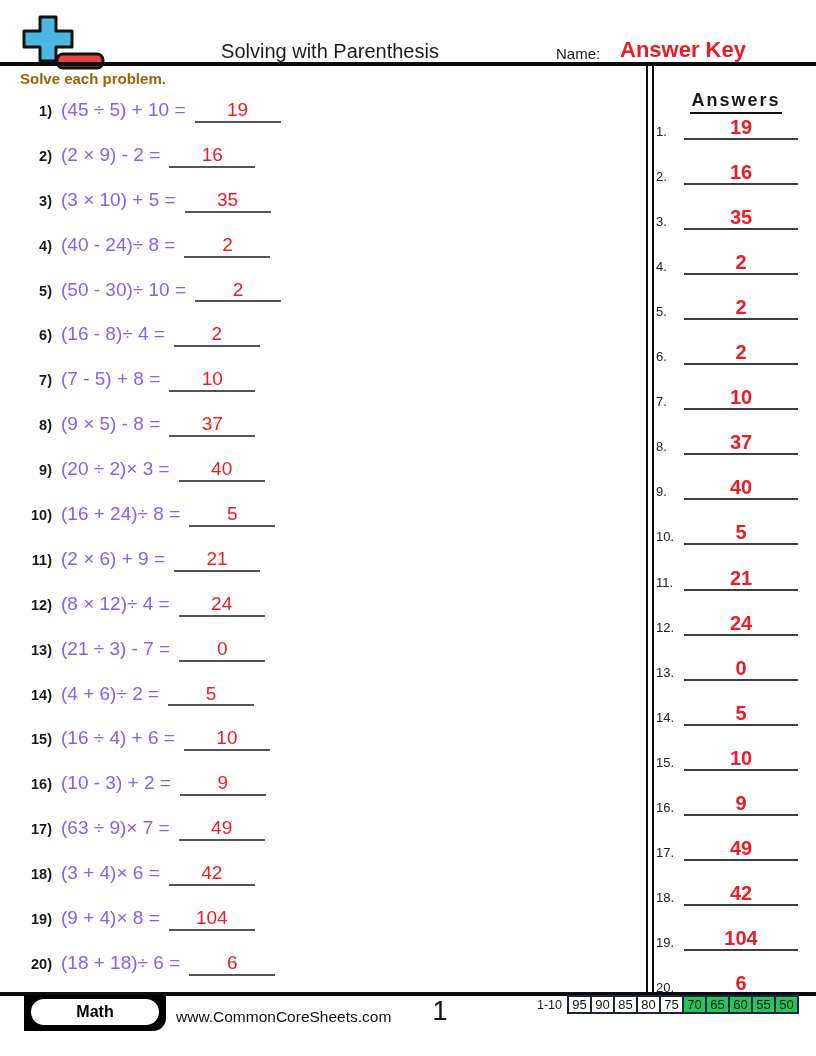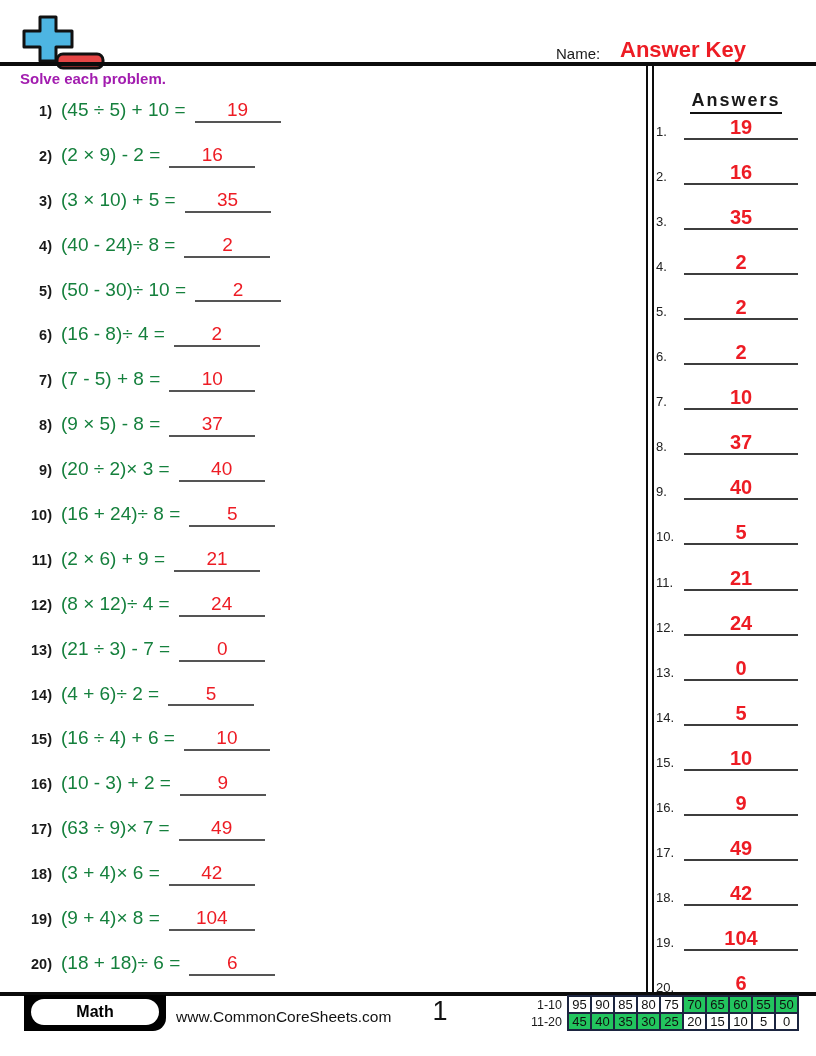"Solving with Parenthesis" div.title { html: none -> <div>Solving with Parenthesis</div> }
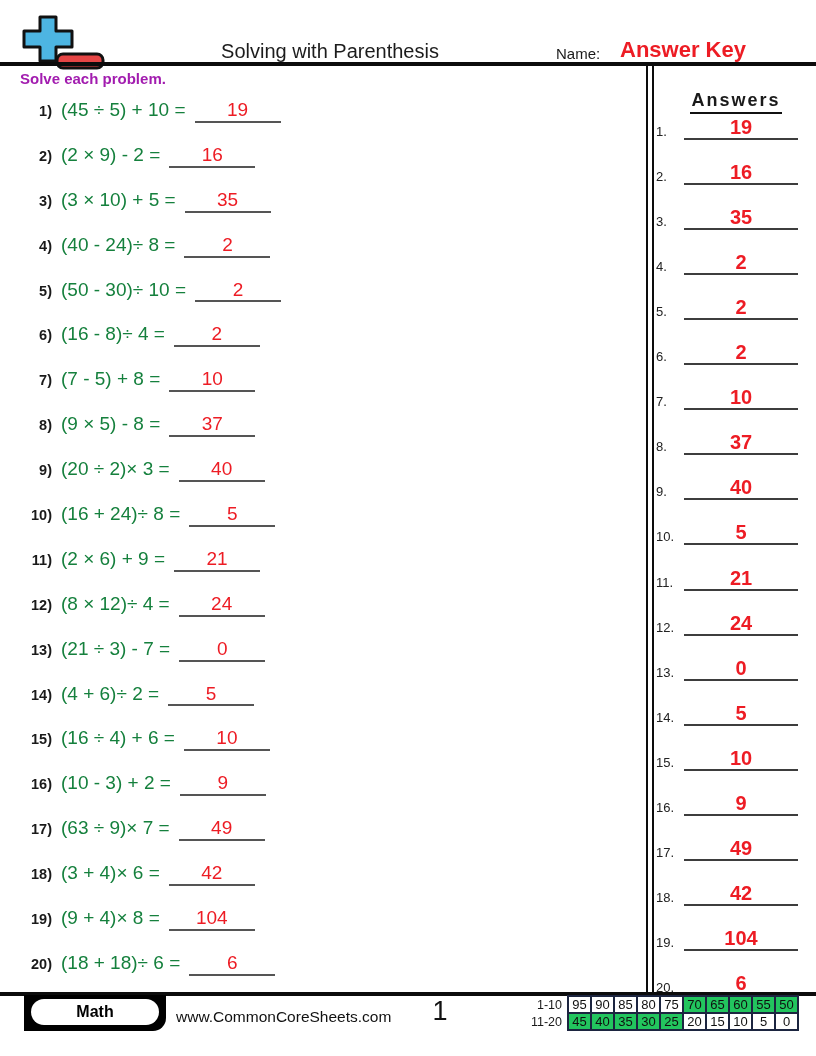"Solve each problem." .instructions { color: #a21caf -> #a16207 }
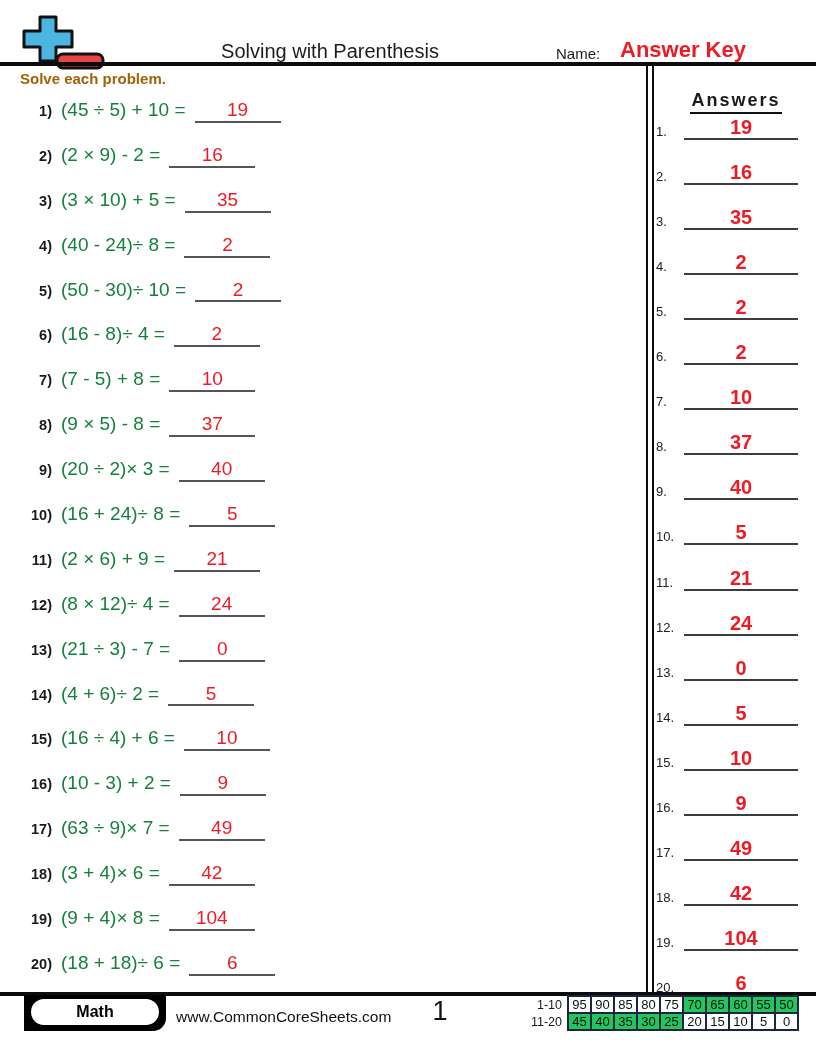"(45 ÷ 5) + 10" .pexpr { color: #15803d -> #8b5cf6 }
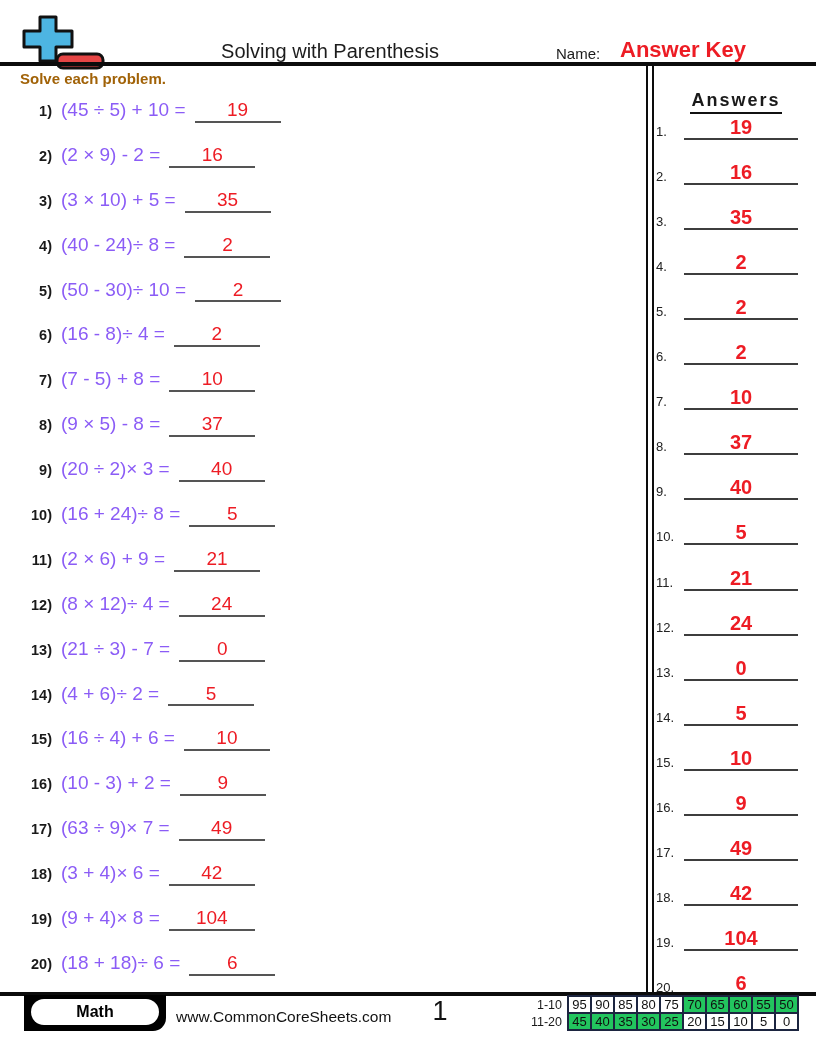"11-20" tr { html: <tr> <td>11-20</td> <td>45</td> <td>40</td> <td>35</td> <td>30</td> <td>25</td> <td>20</td> <td>15</td> <td>10</td> <td>5</td> <td>0</td> </tr> -> none }
